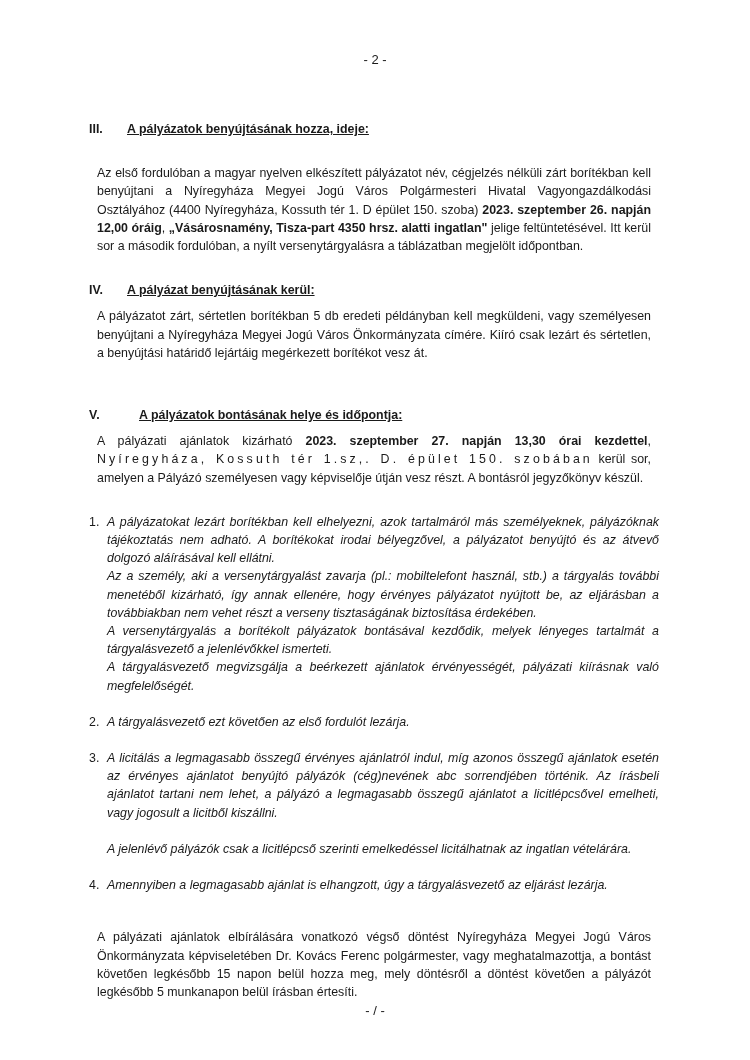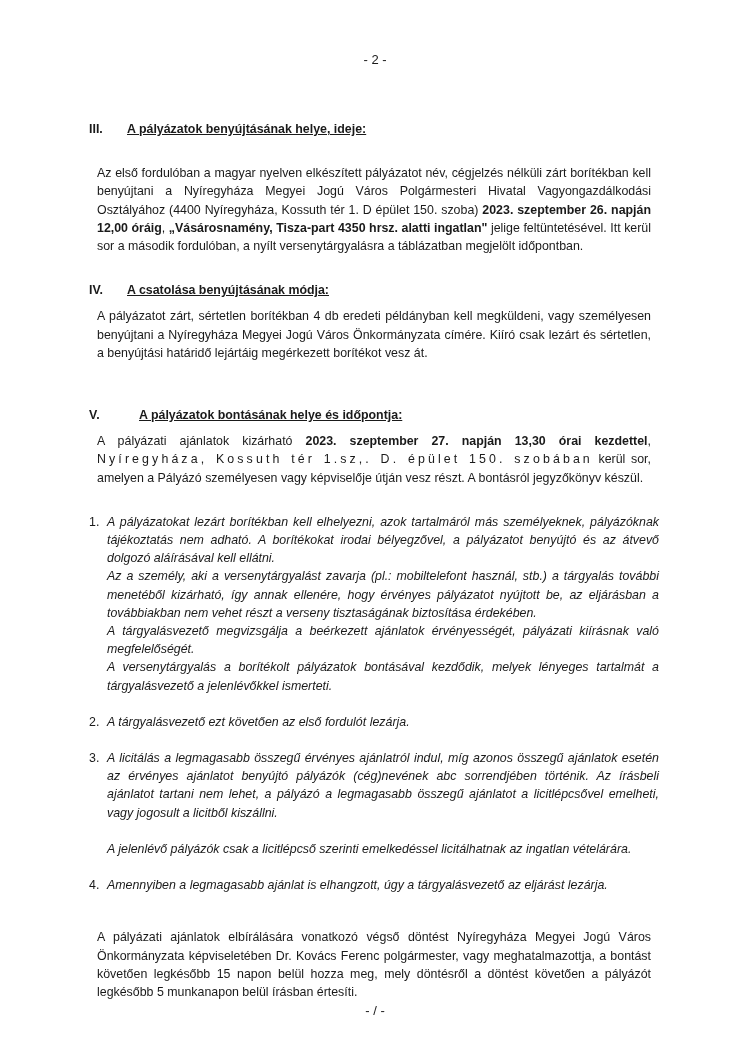"A pályázatok benyújtásának helye, ideje:" span { text: helye -> hozza }
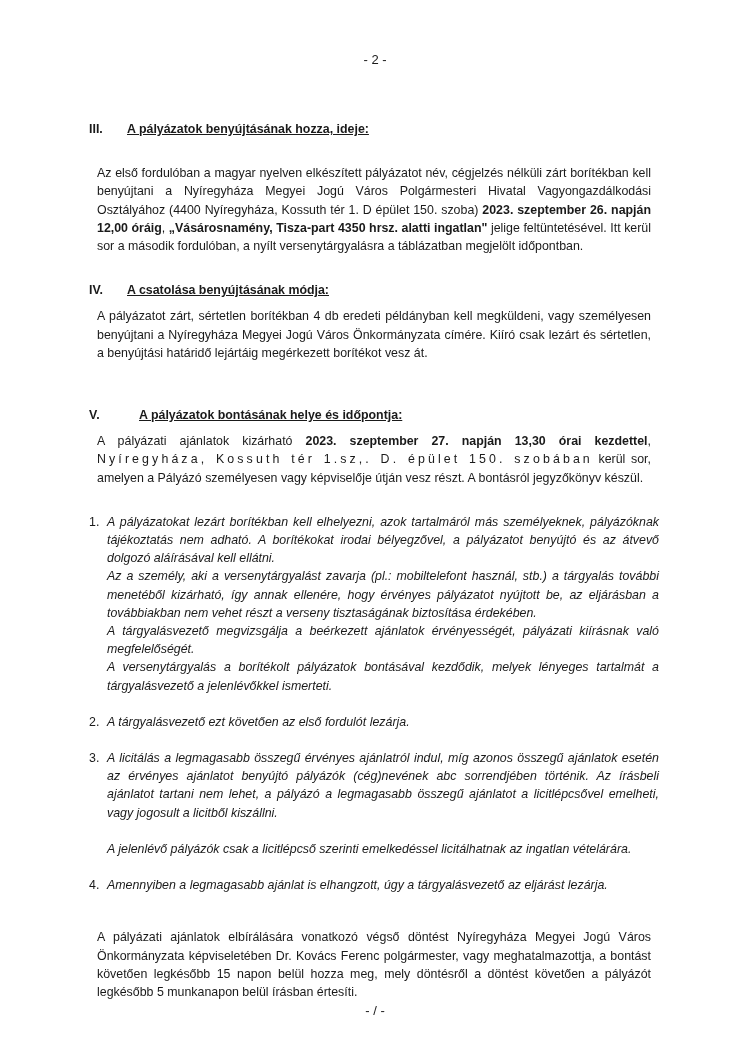"A csatolása benyújtásának módja:" span { text: csatolása benyújtásának módja -> pályázat benyújtásának kerül }
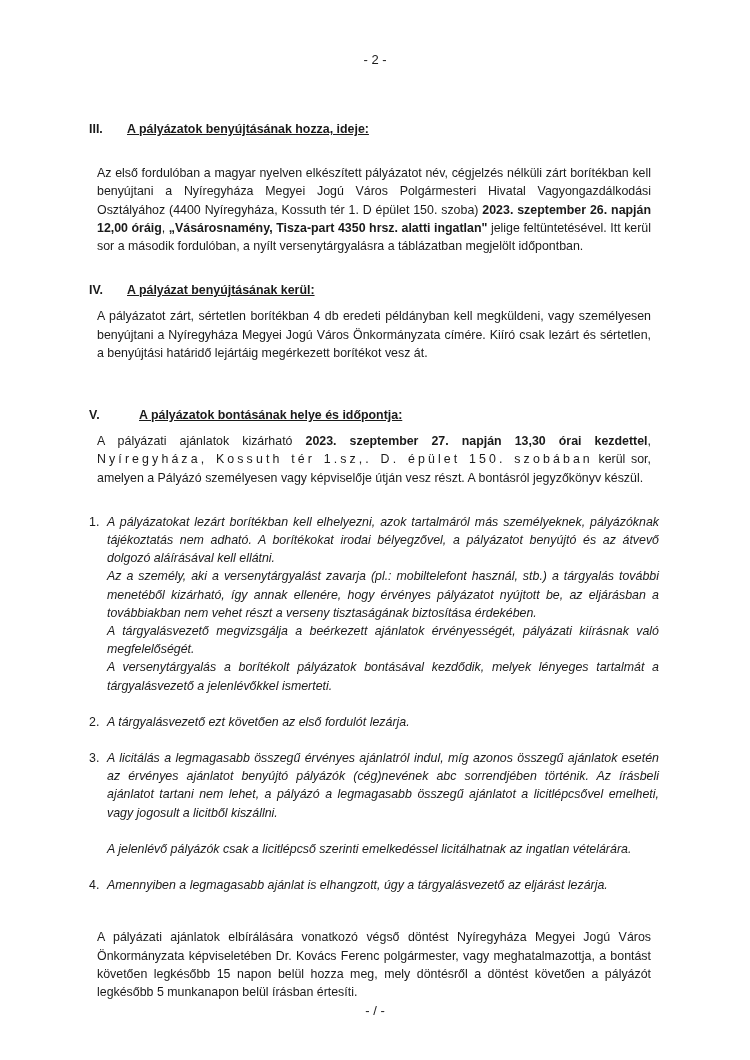"A pályázatot zárt, sértetlen borítékban" p.p { text: 4 -> 5 }
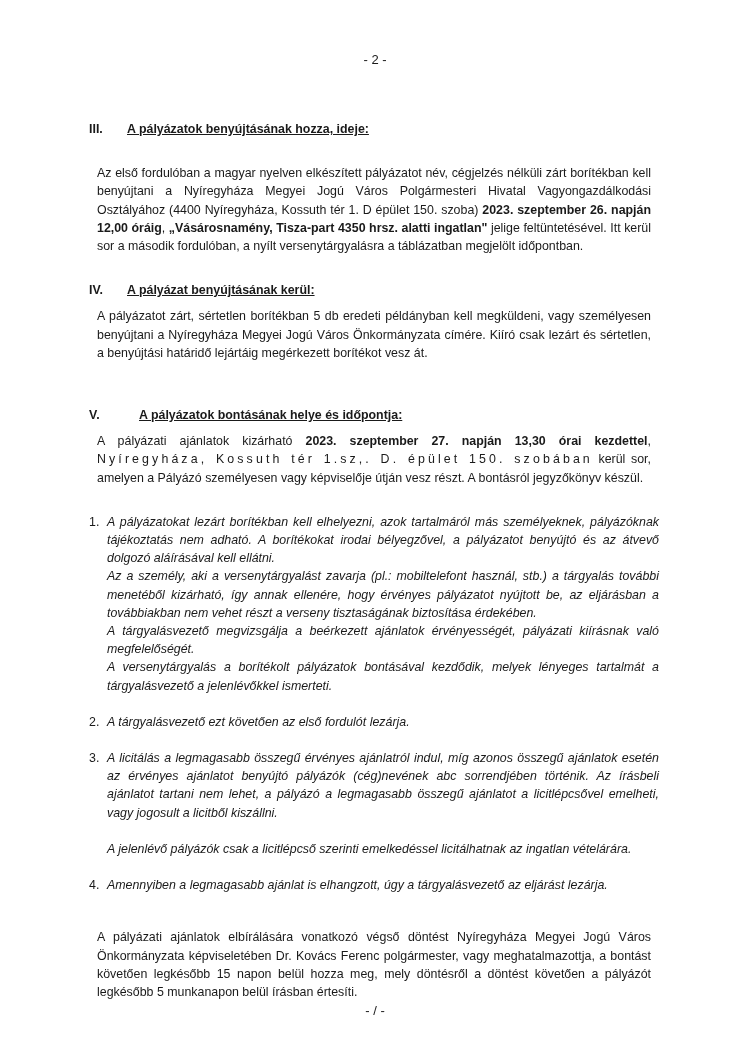"A tárgyalásvezető megvizsgálja a" p.p { order: before "A versenytárgyalás a borítékolt" -> after "A versenytárgyalás a borítékolt" }
